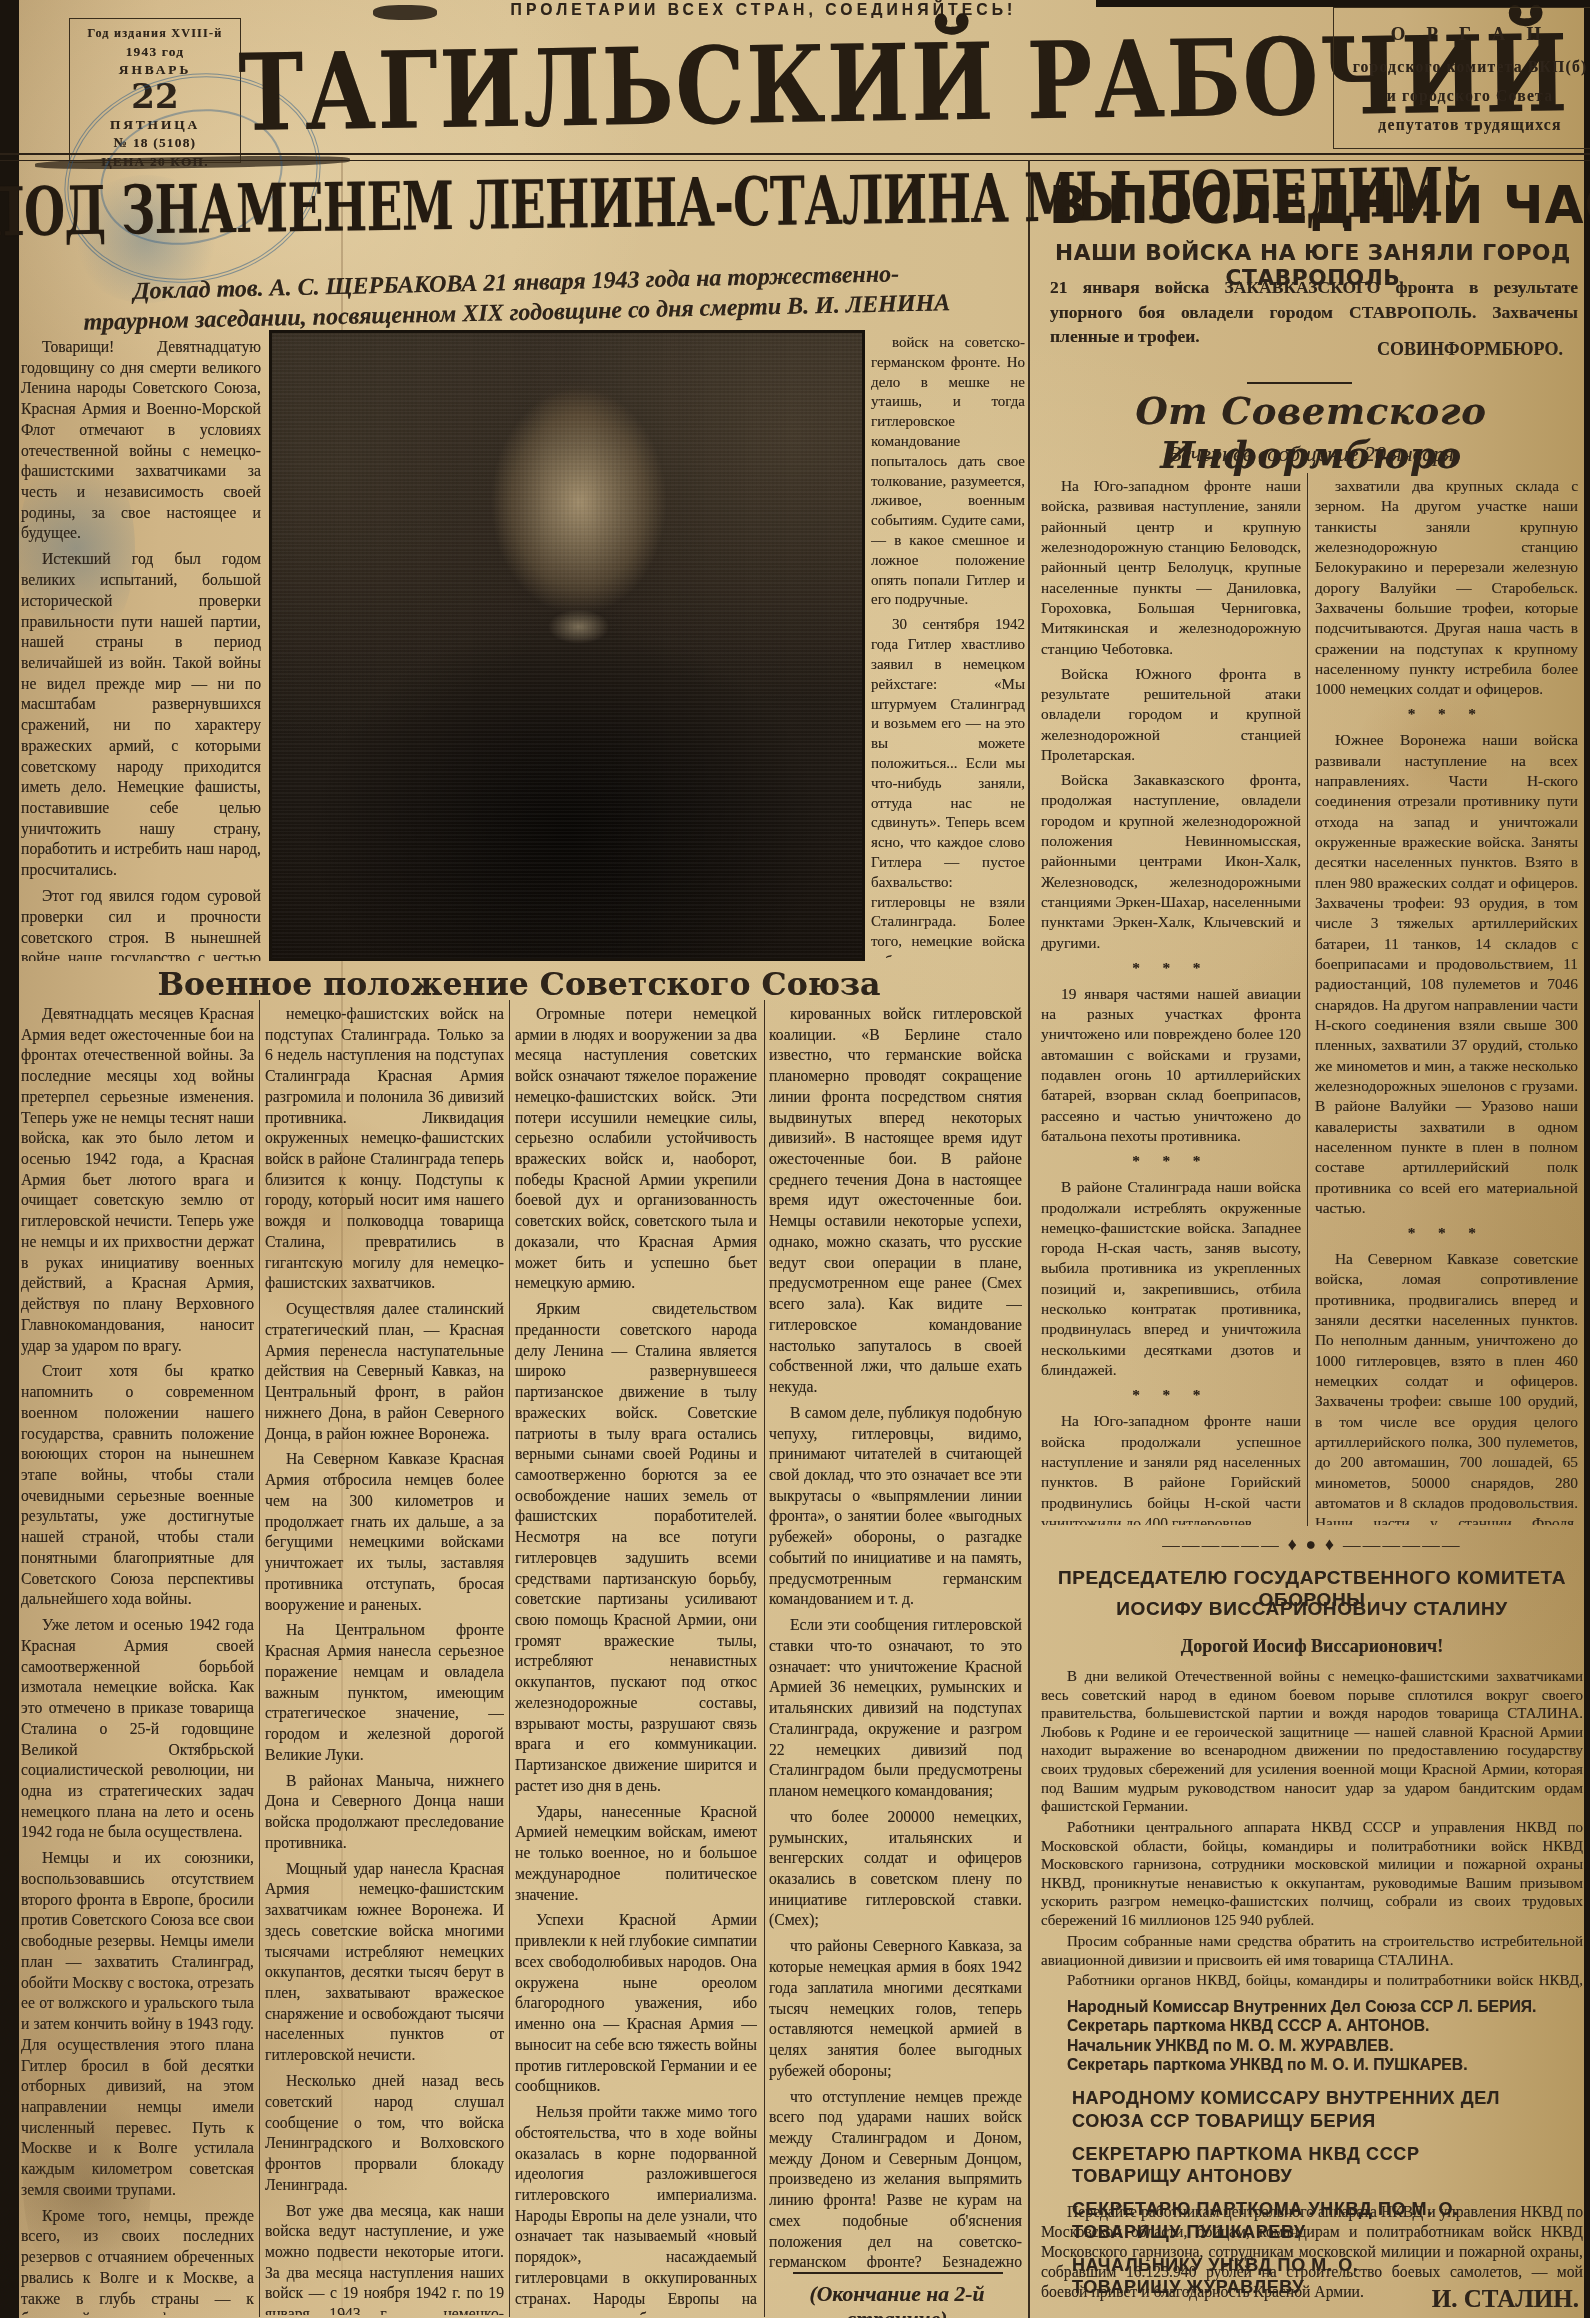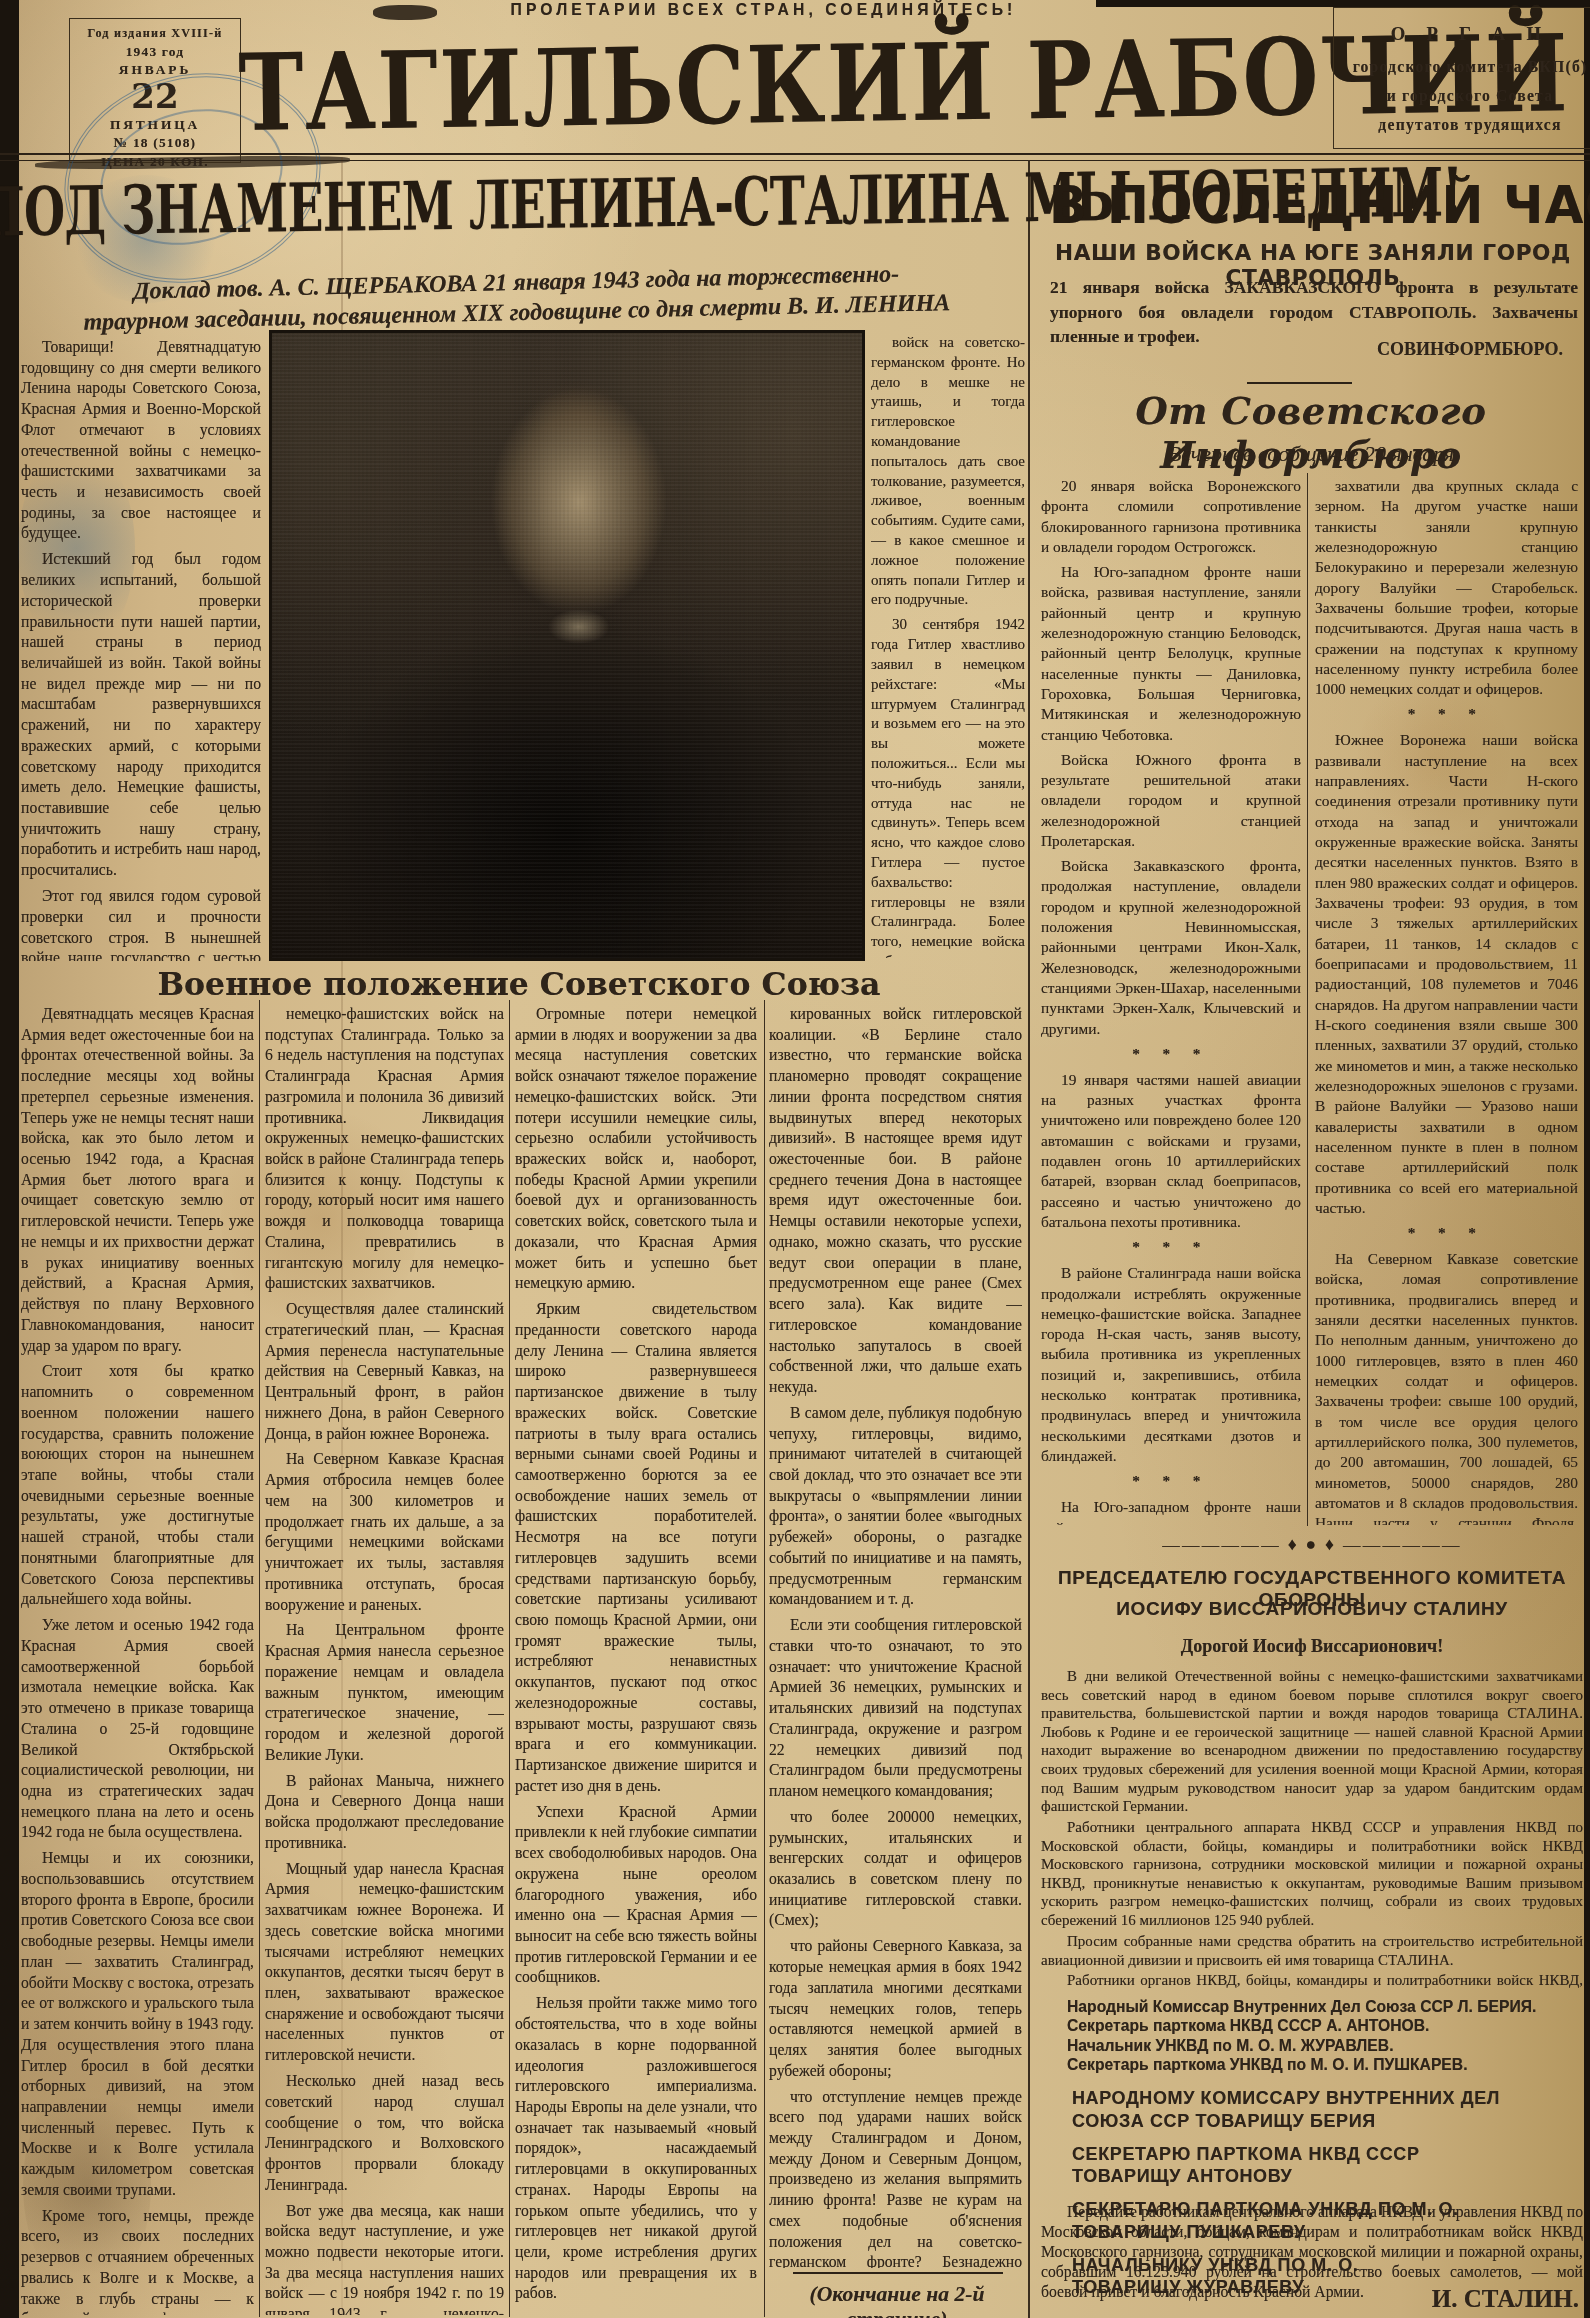"20 января войска Воронежского фронта" p { html: <p>20 января войска Воронежского фронта сломили сопротивление блокированного гарнизона противника и овладели городом Острогожск.</p> -> none }
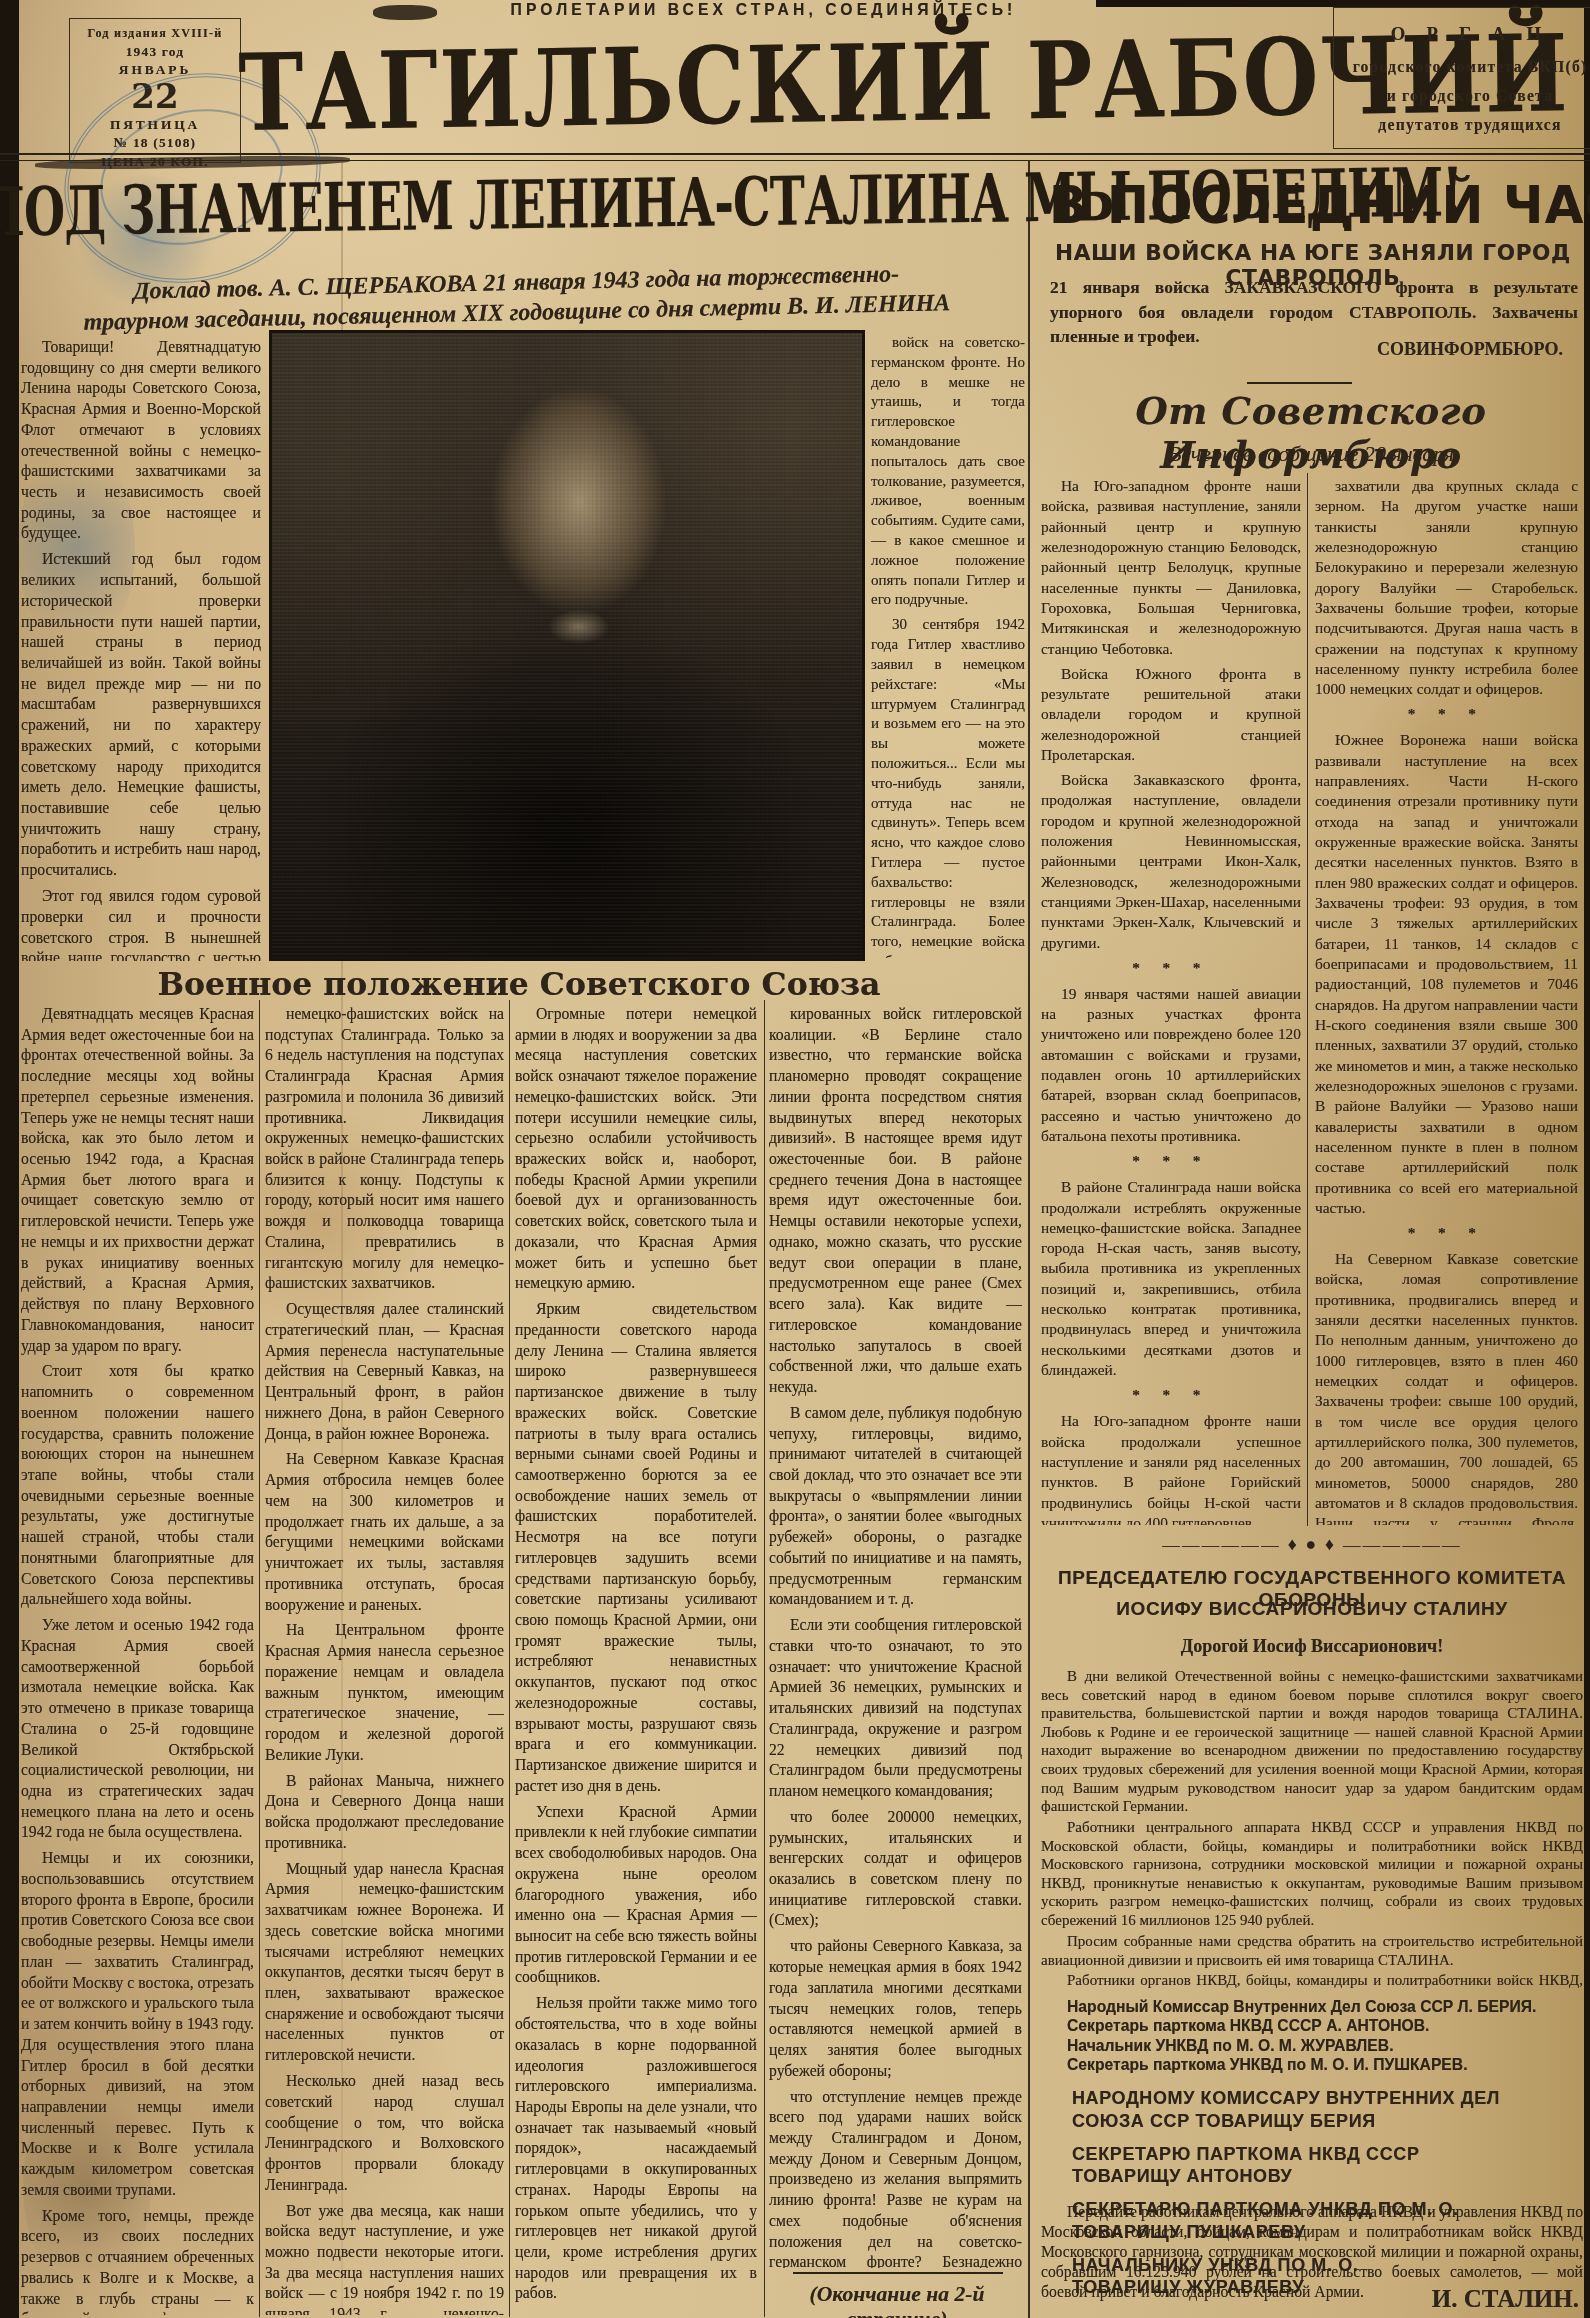"Удары, нанесенные Красной Армией" p { html: none -> <p>Удары, нанесенные Красной Армией немецким войскам, имеют не только военное, но и большое международное политическое значение.</p> }
